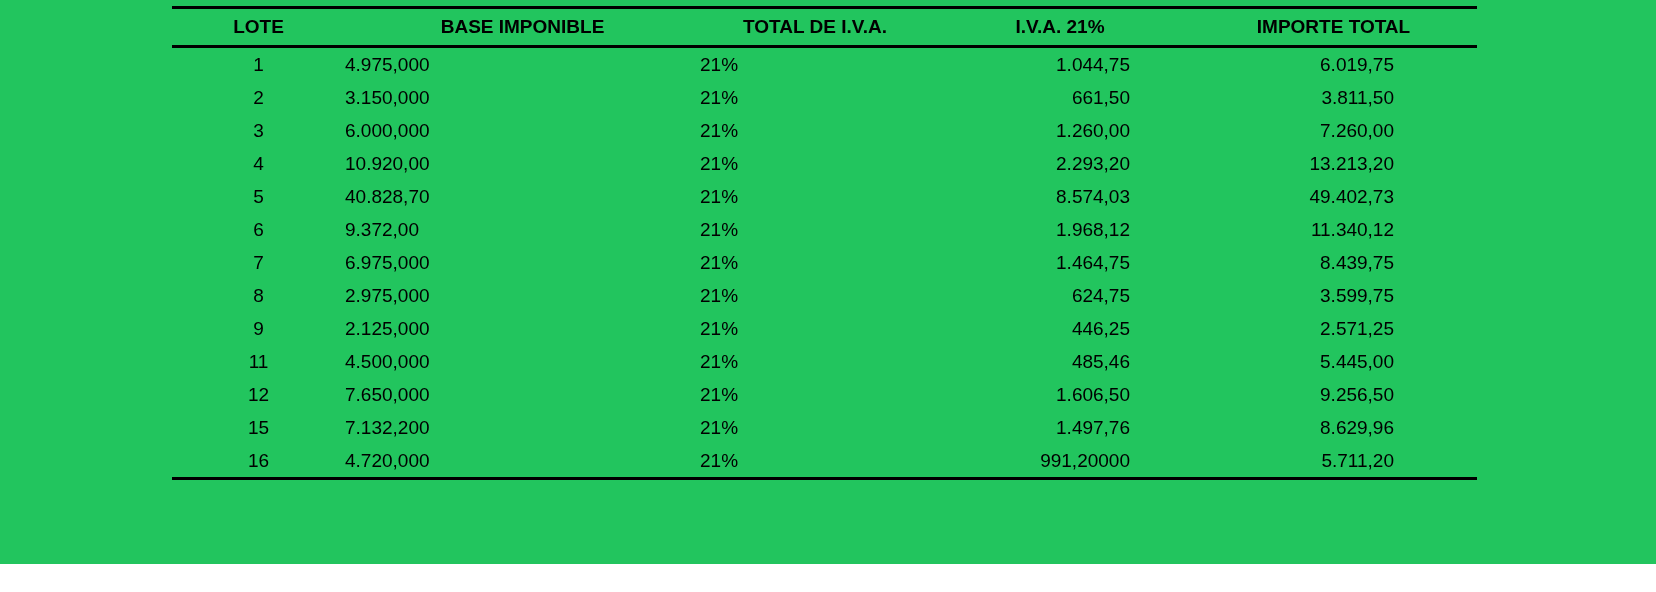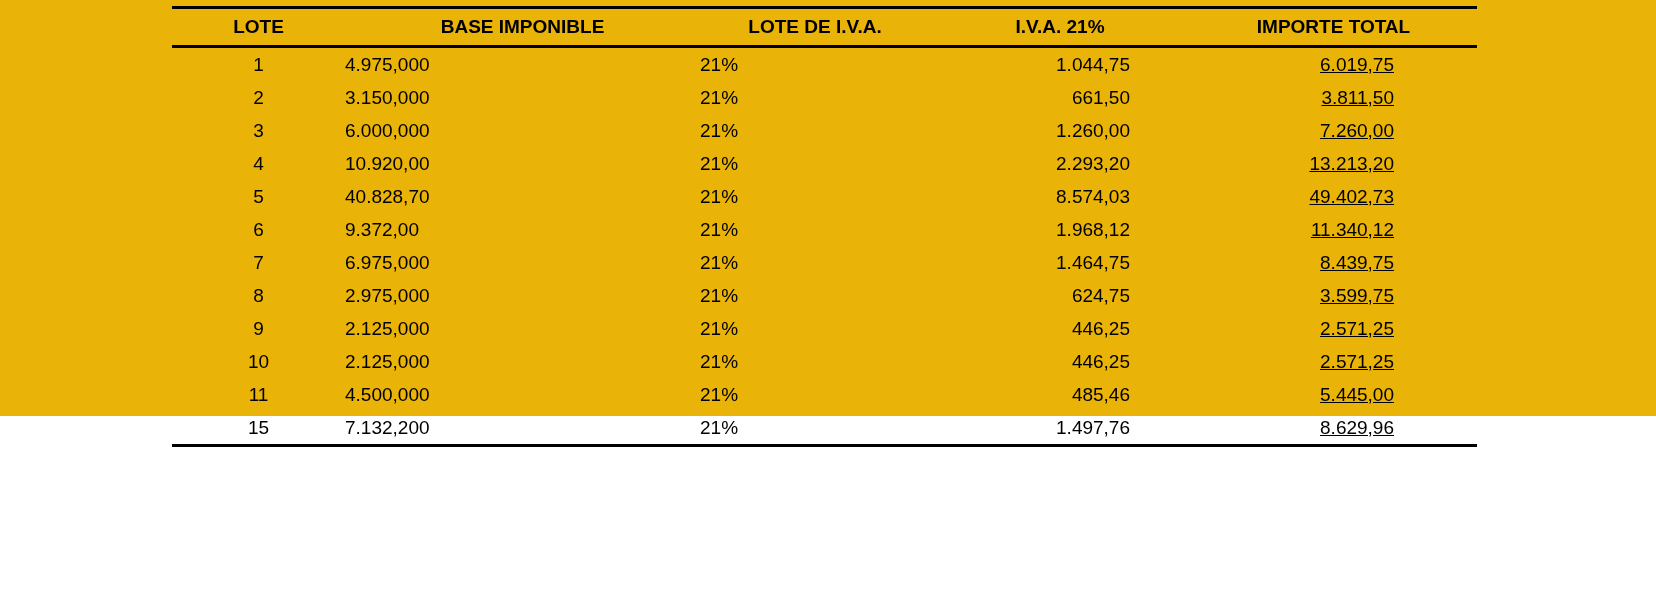"LOTE" .page { background: #eab308 -> #22c55e; height: 416px -> 564px }
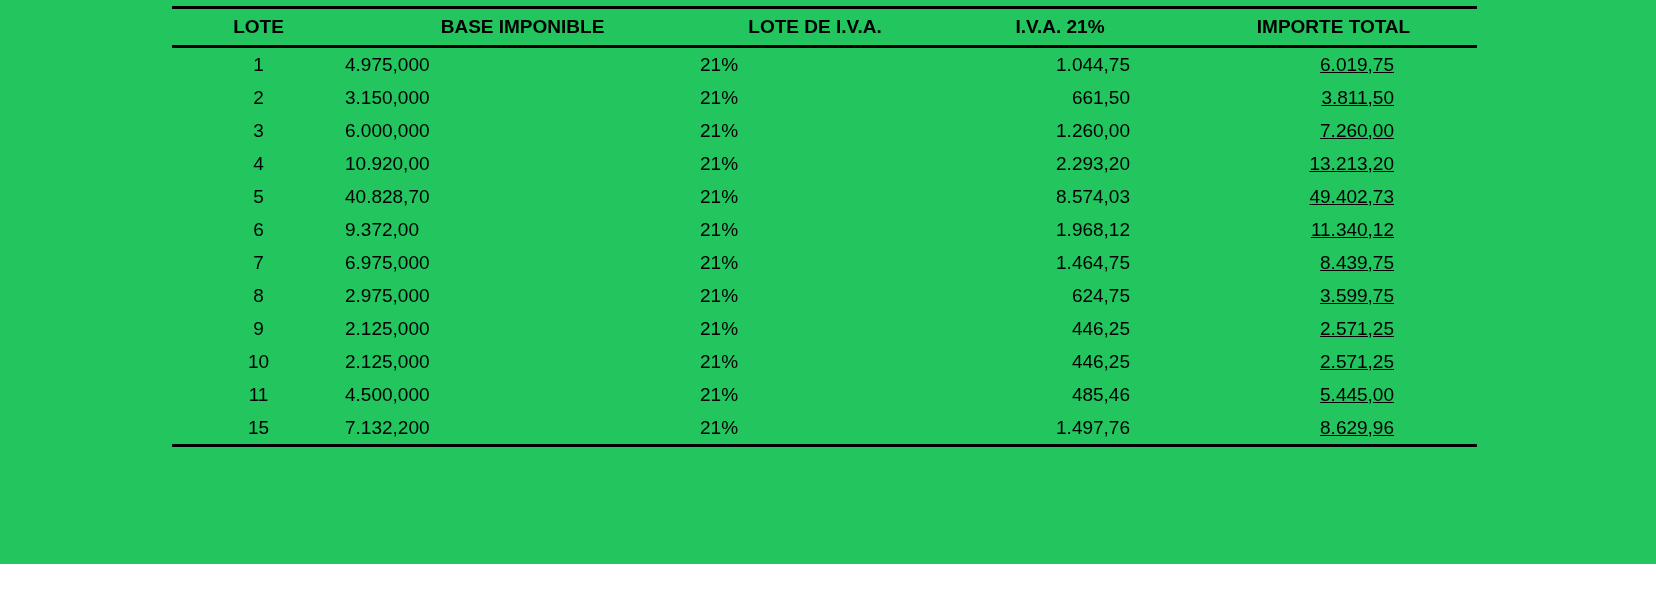"LOTE DE I.V.A." th { text: LOTE -> TOTAL }
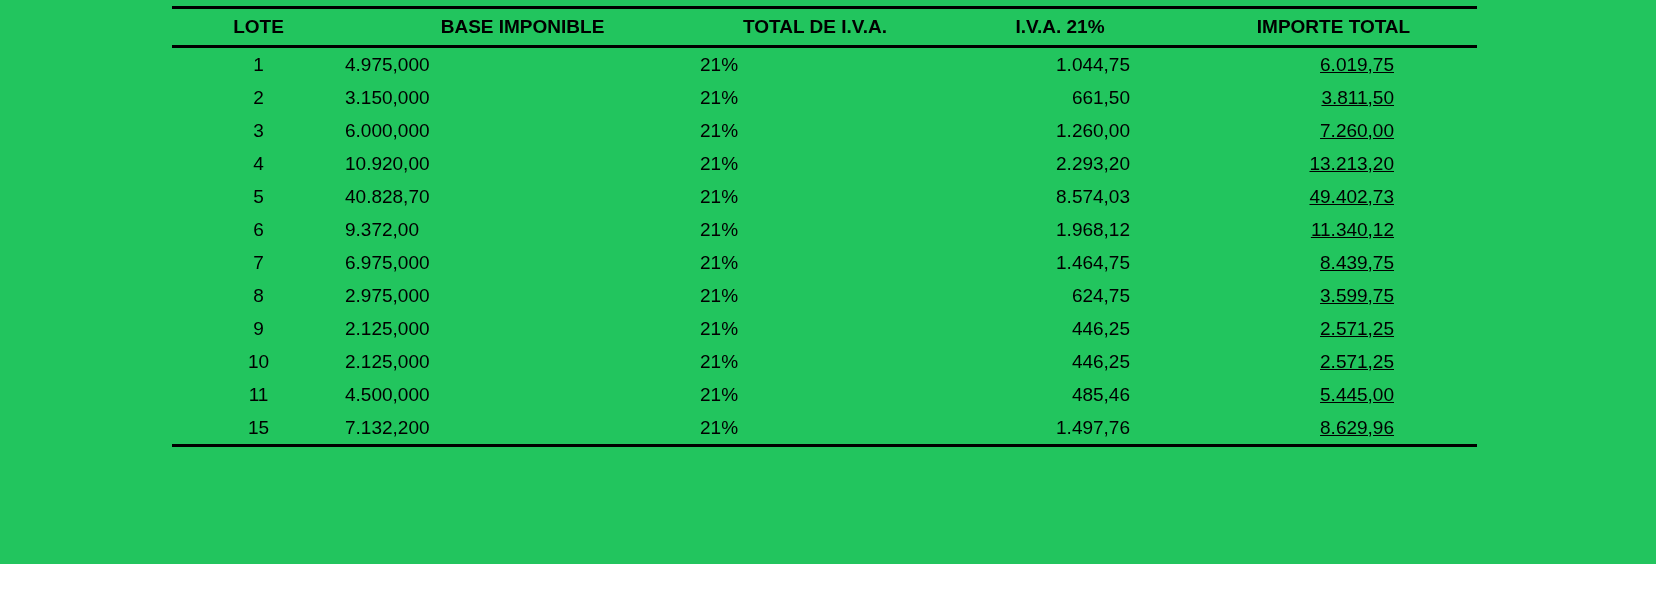"6.019,75" td.c-total { text-decoration: underline -> none }
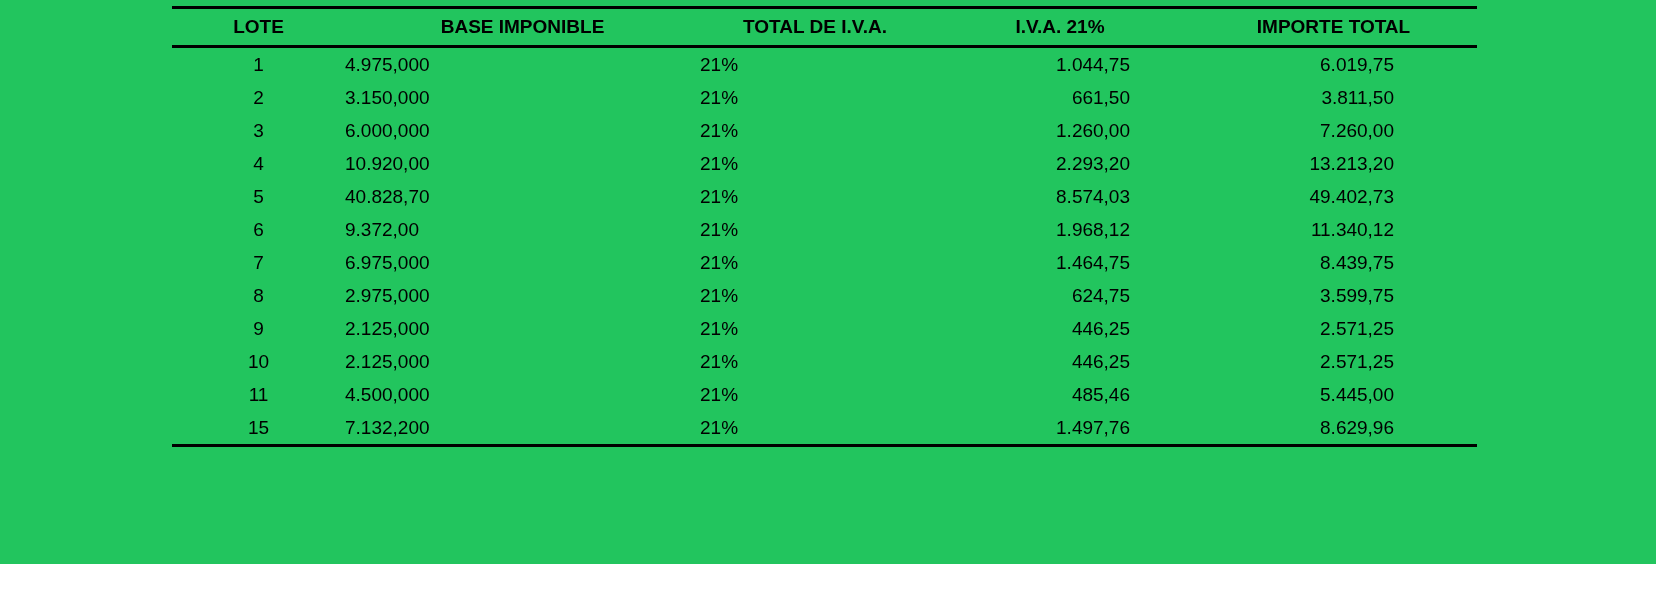"10" tr { html: <tr> <td>10</td> <td>2.125,000</td> <td>21%</td> <td>446,25</td> <td>2.571,25</td> </tr> -> none }
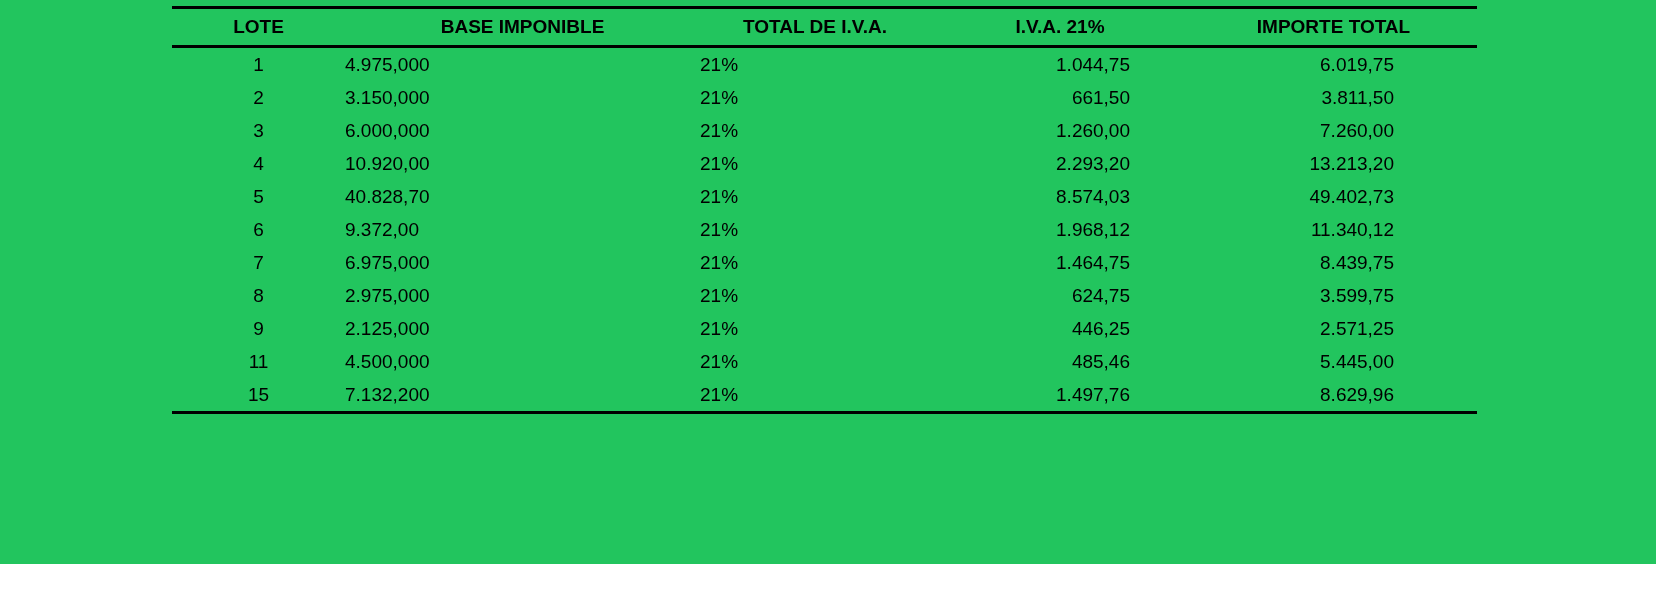"12" tr { html: none -> <tr> <td>12</td> <td>7.650,000</td> <td>21%</td> <td>1.606,50</td> <td>9.256,50</td> </tr> }
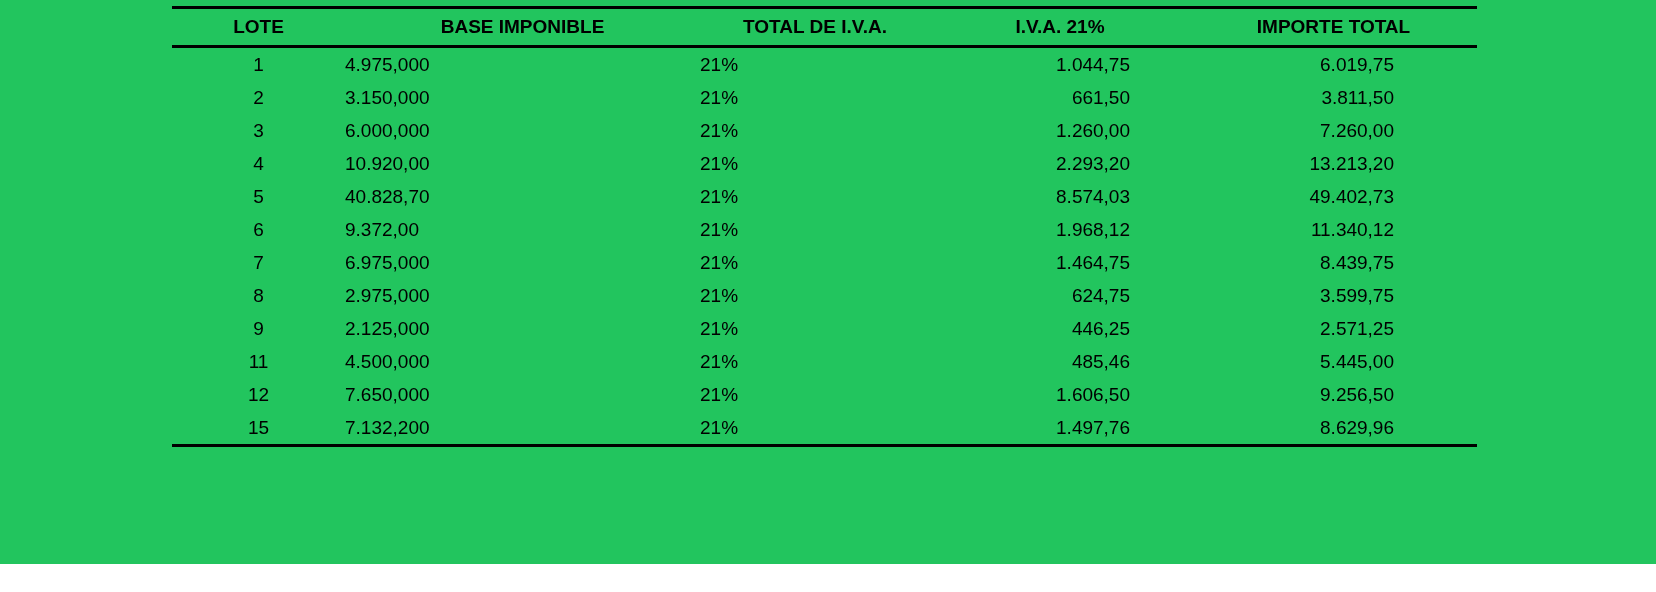"16" tr { html: none -> <tr> <td>16</td> <td>4.720,000</td> <td>21%</td> <td>991,20000</td> <td>5.711,20</td> </tr> }
